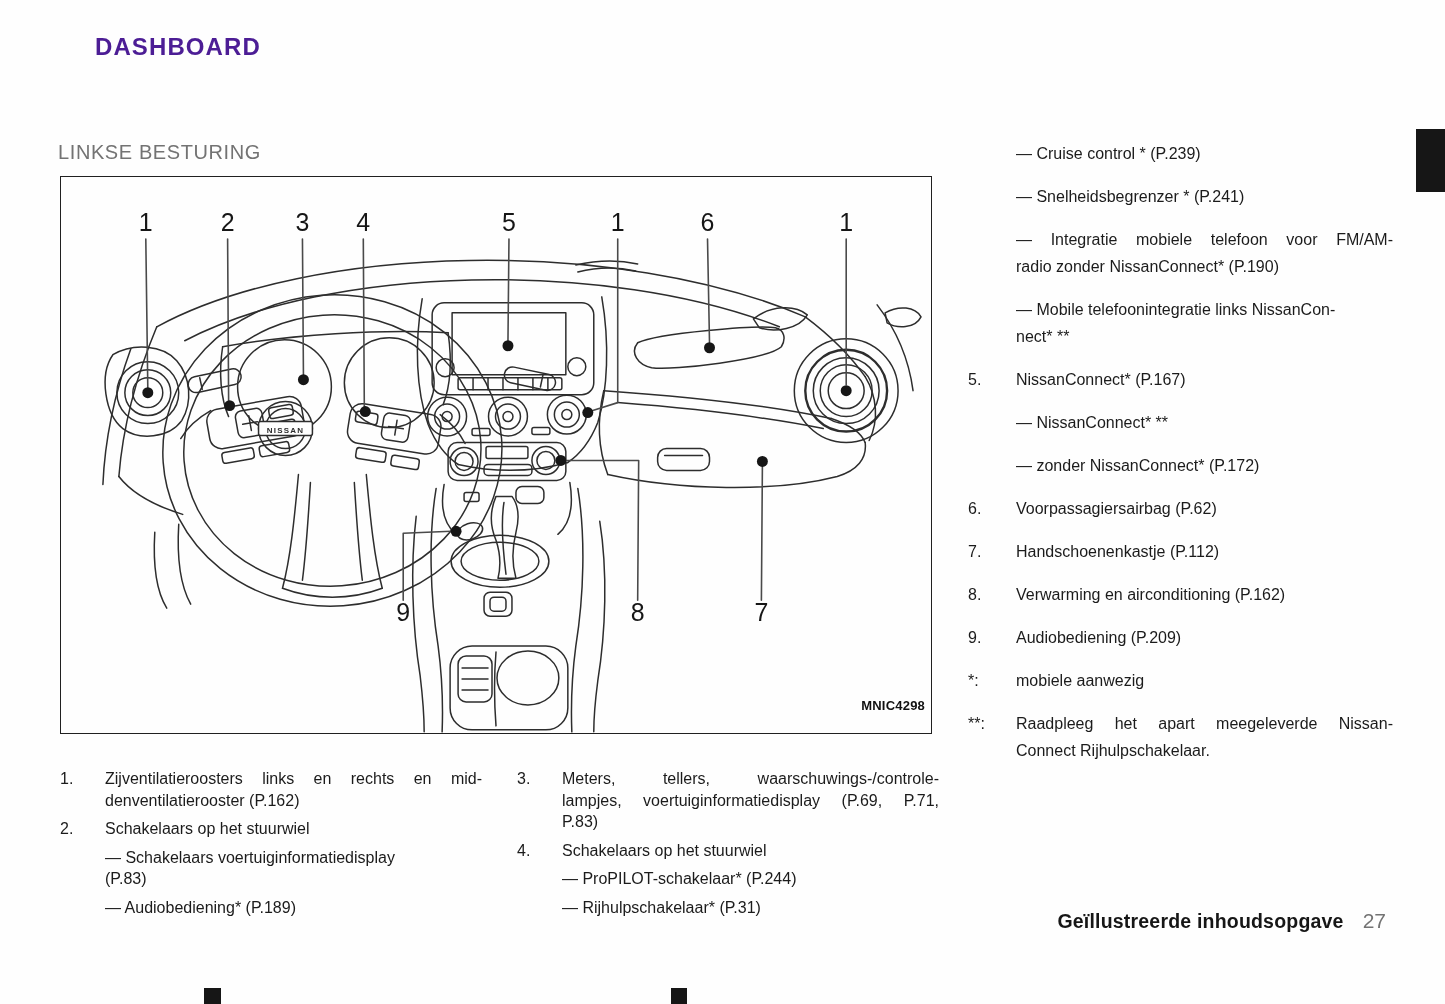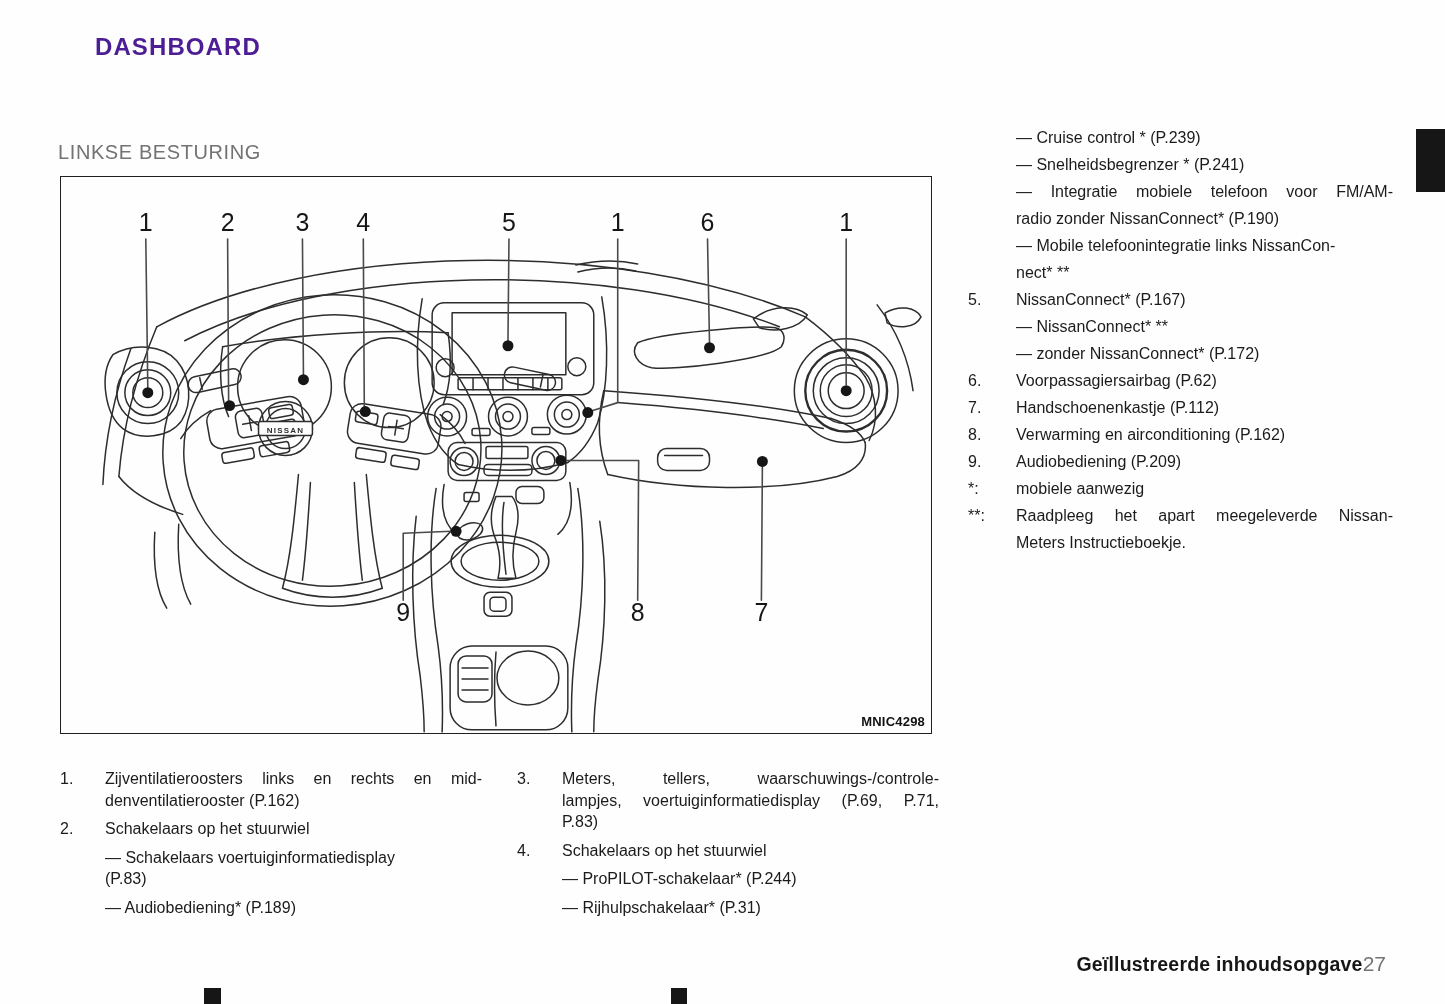"— Cruise control * (P.239)" .col3 .entry { margin-top: 0 -> 16px }
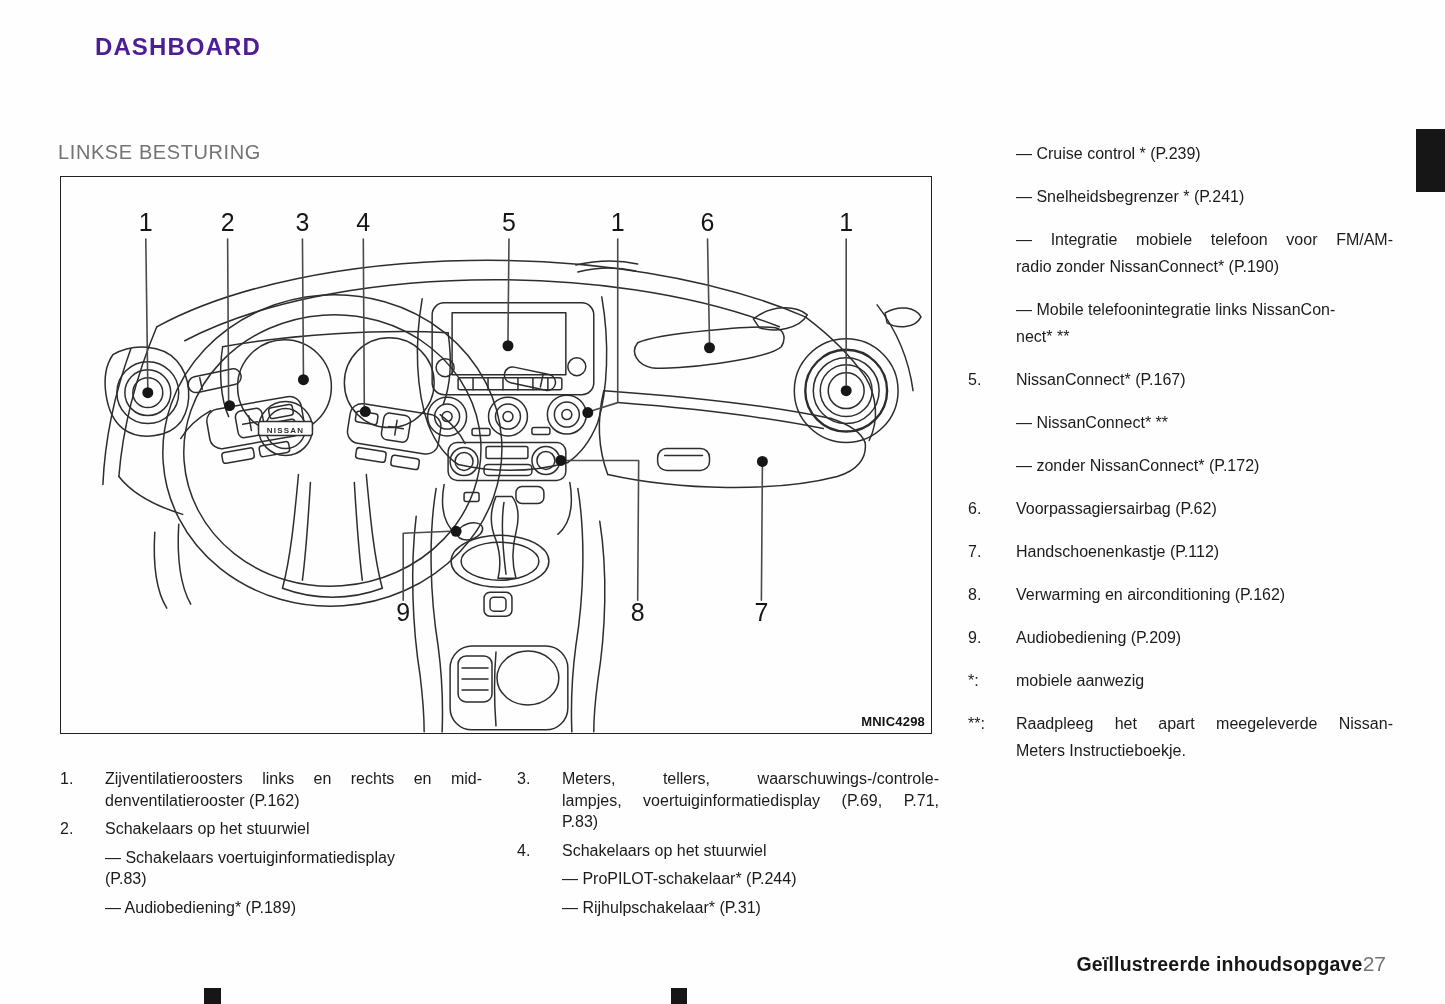"MNIC4298" .figure-code { bottom: 4px -> 20px }
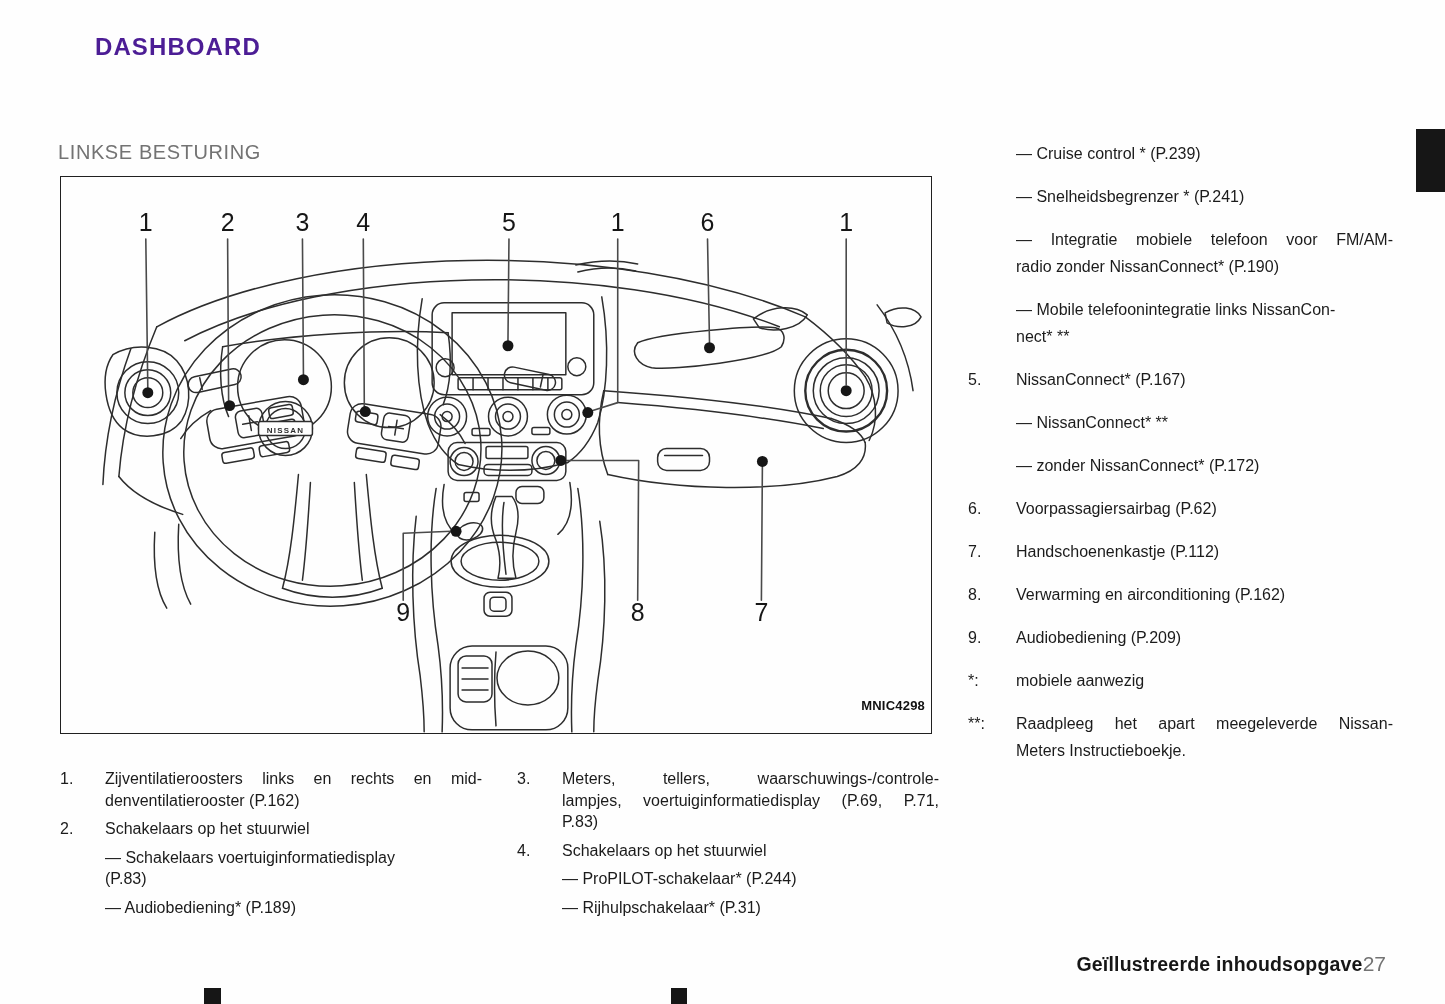"Meters Instructieboekje." span.line { text: Meters Instructieboekje -> Connect Rijhulpschakelaar }
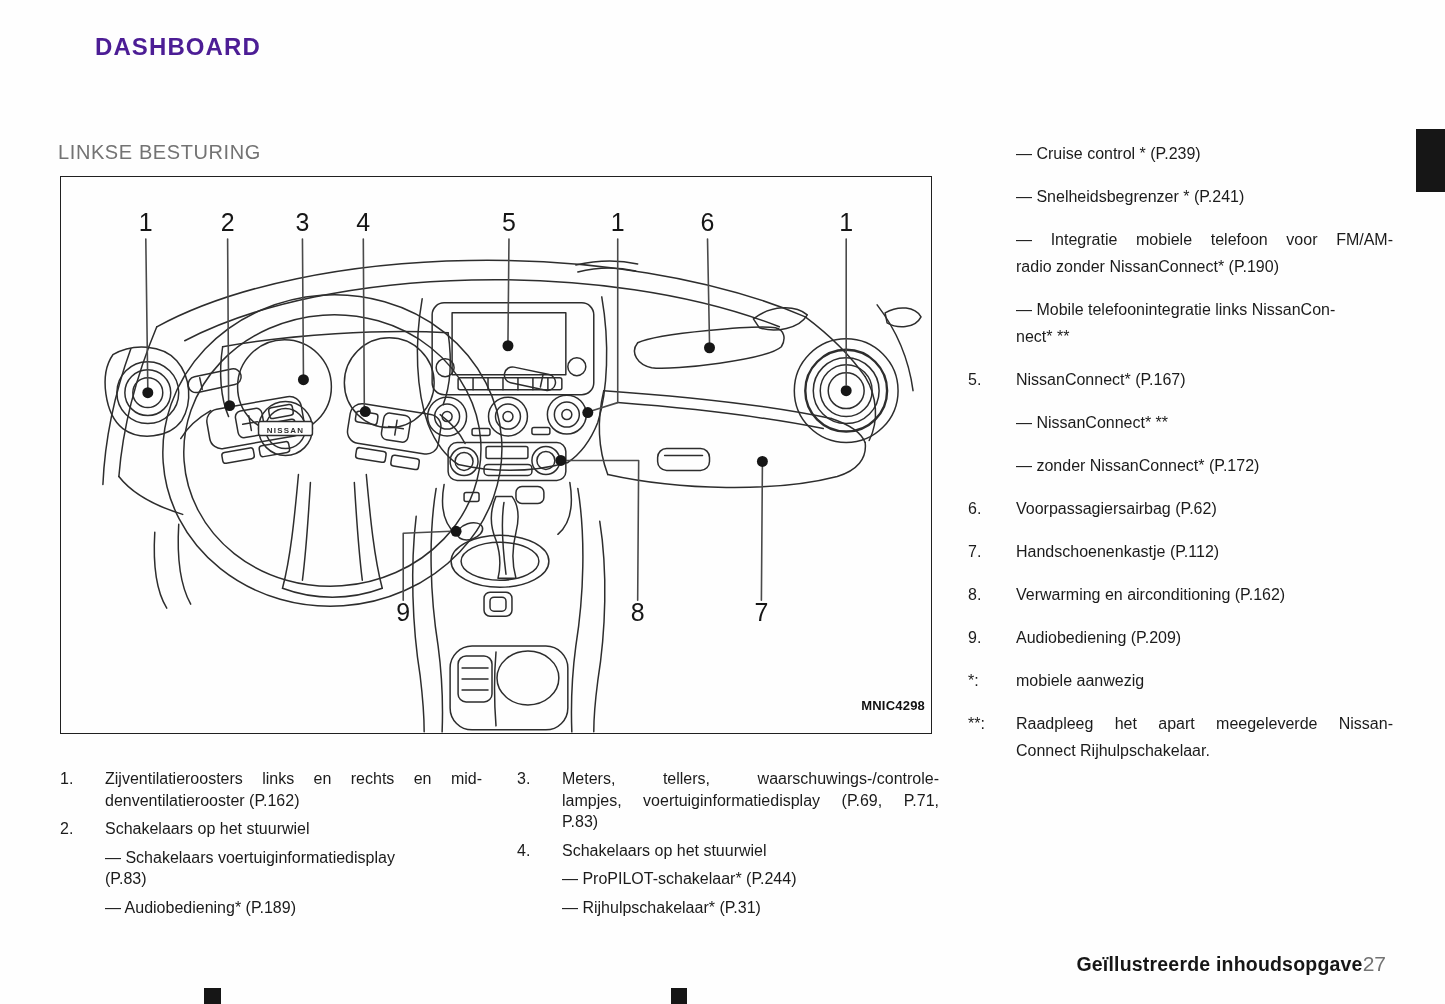"Geïllustreerde inhoudsopgave" .footer { gap: none -> 19px; top: 952px -> 909px }
